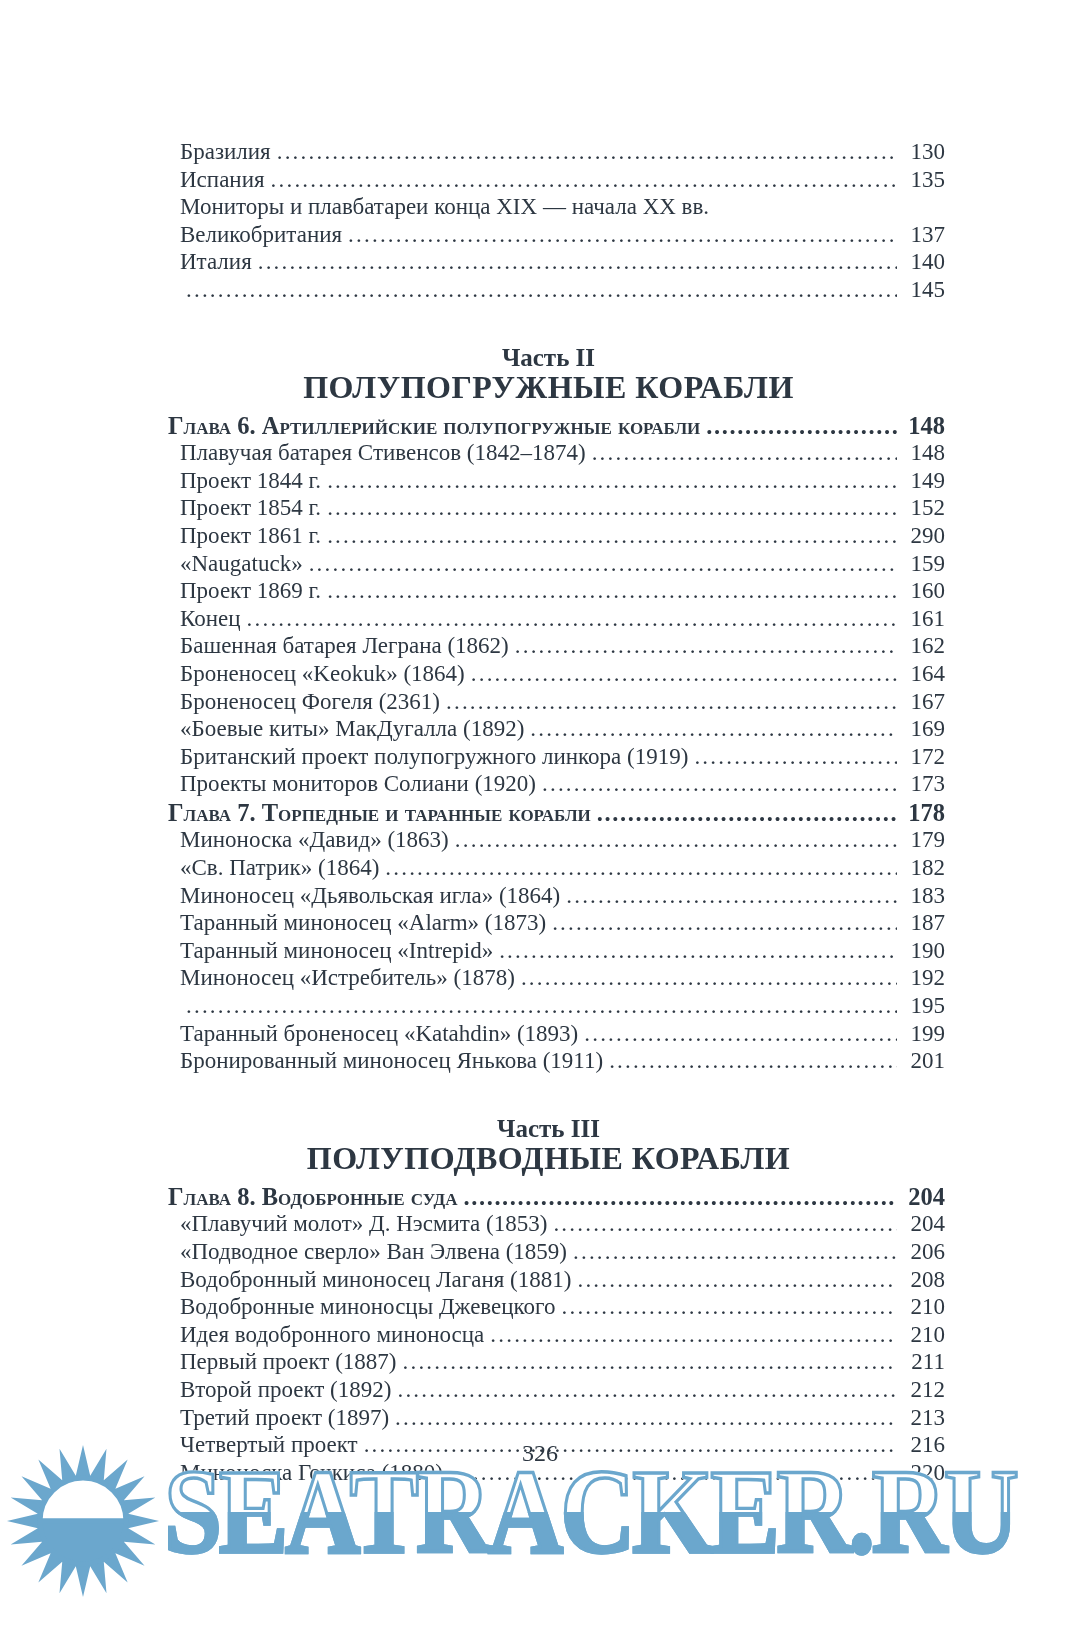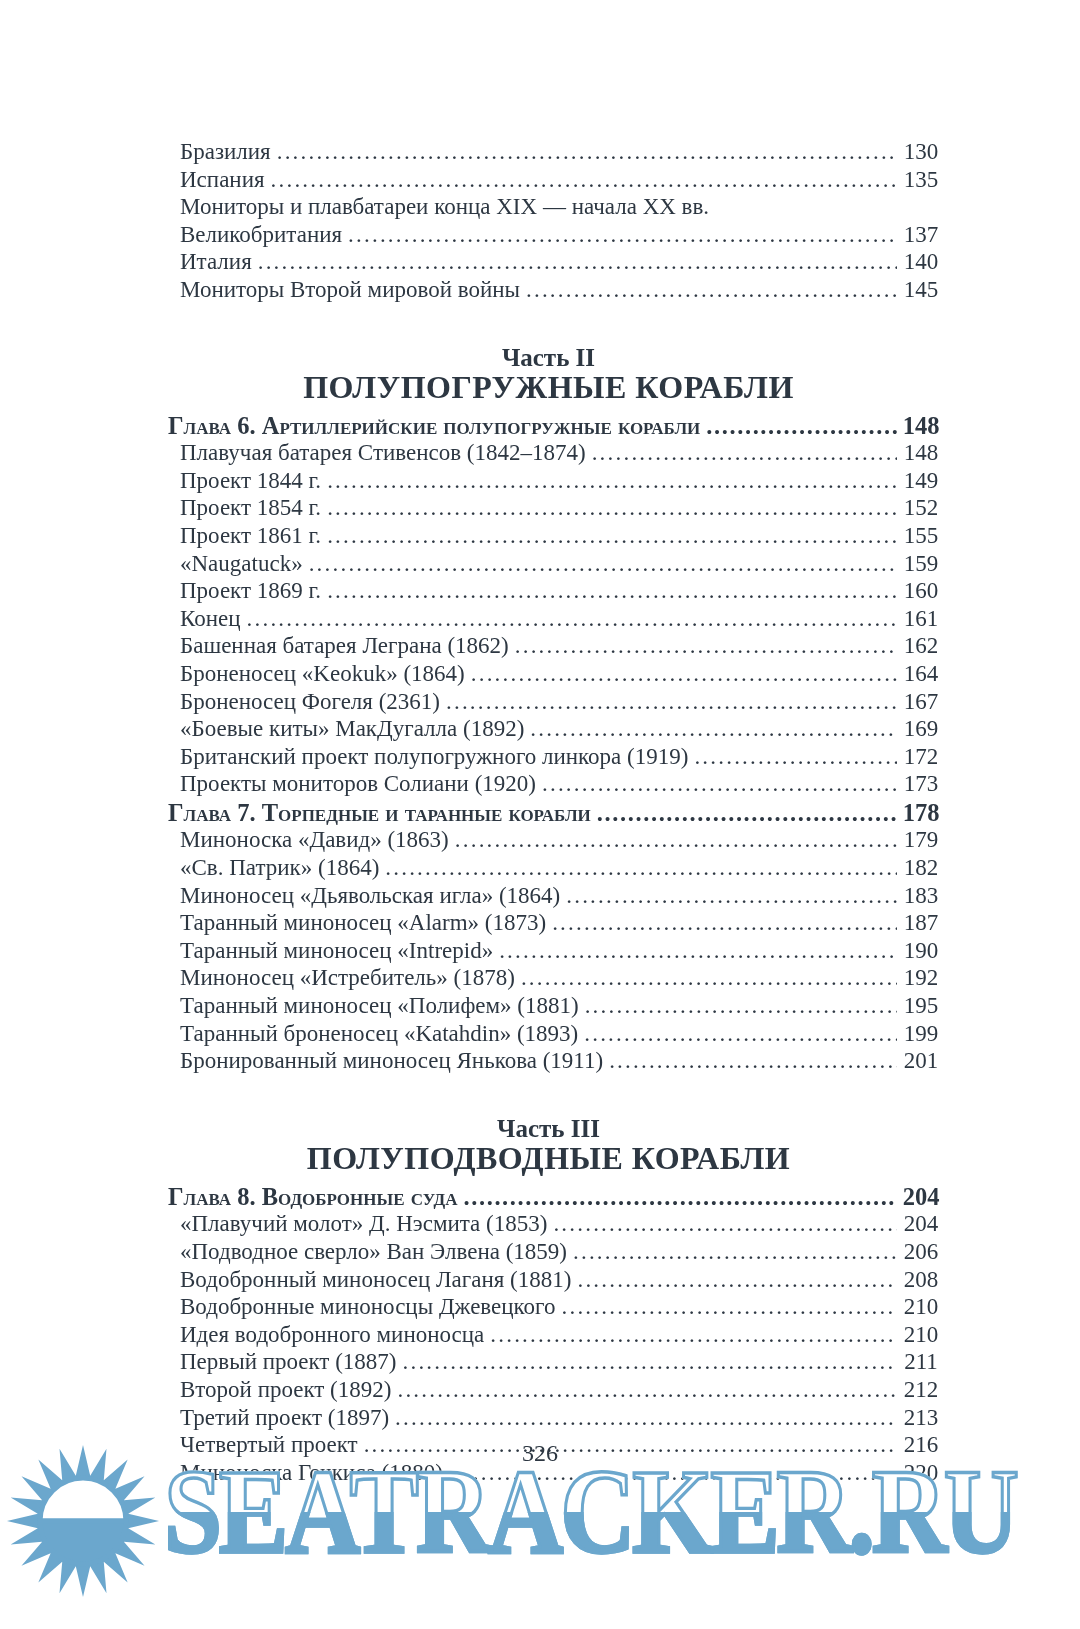"130" .pg { text-align: center -> right }
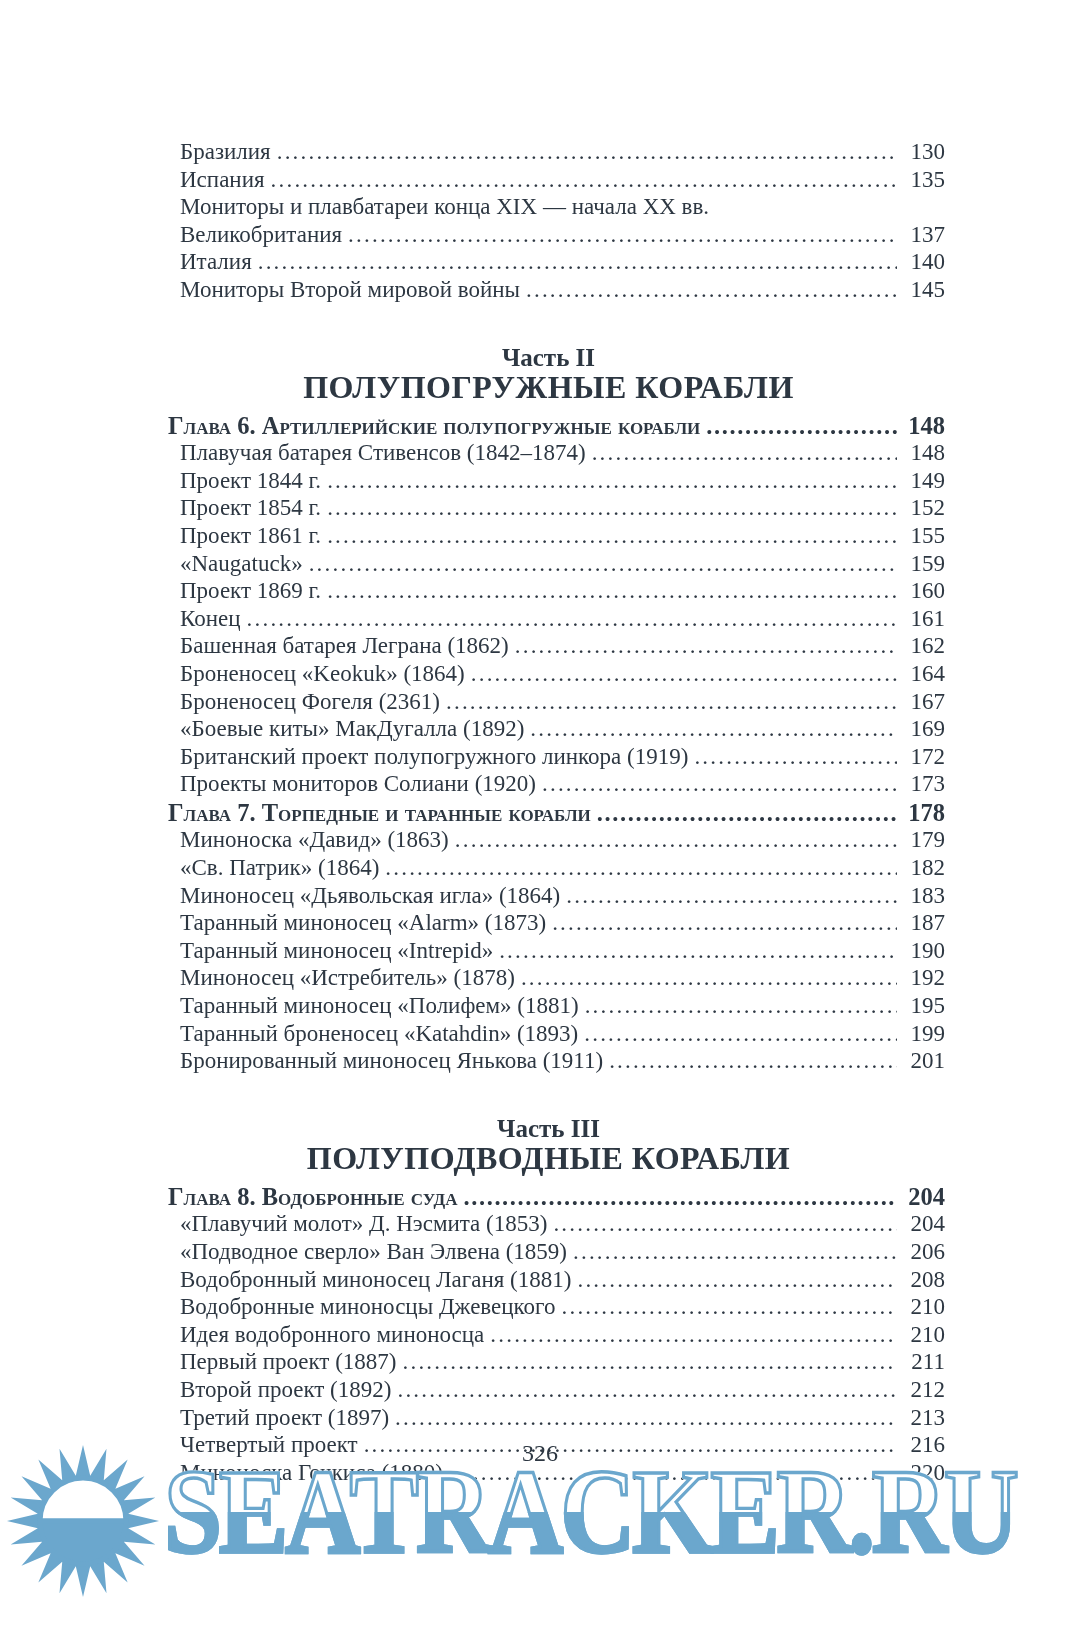"Мониторы Второй мировой войны" span.t { html: <span>Мониторы Второй мировой войны</span> -> none }
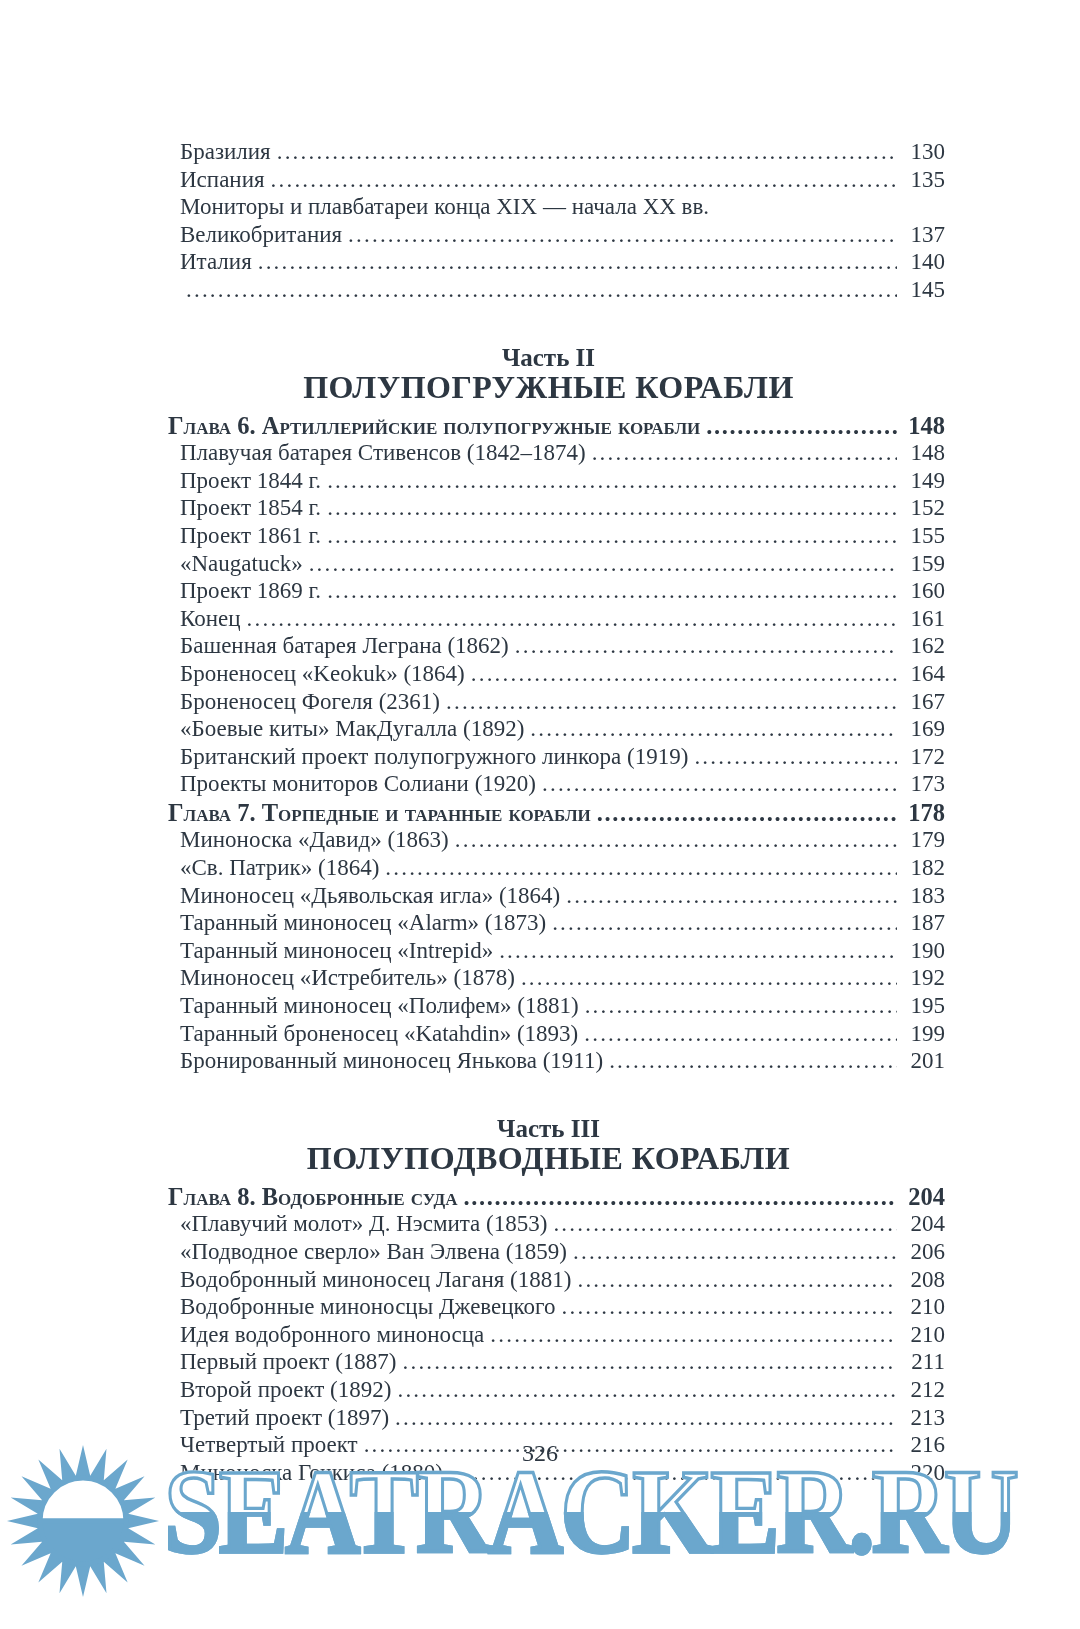"155" span.pg { text: 155 -> 290 }
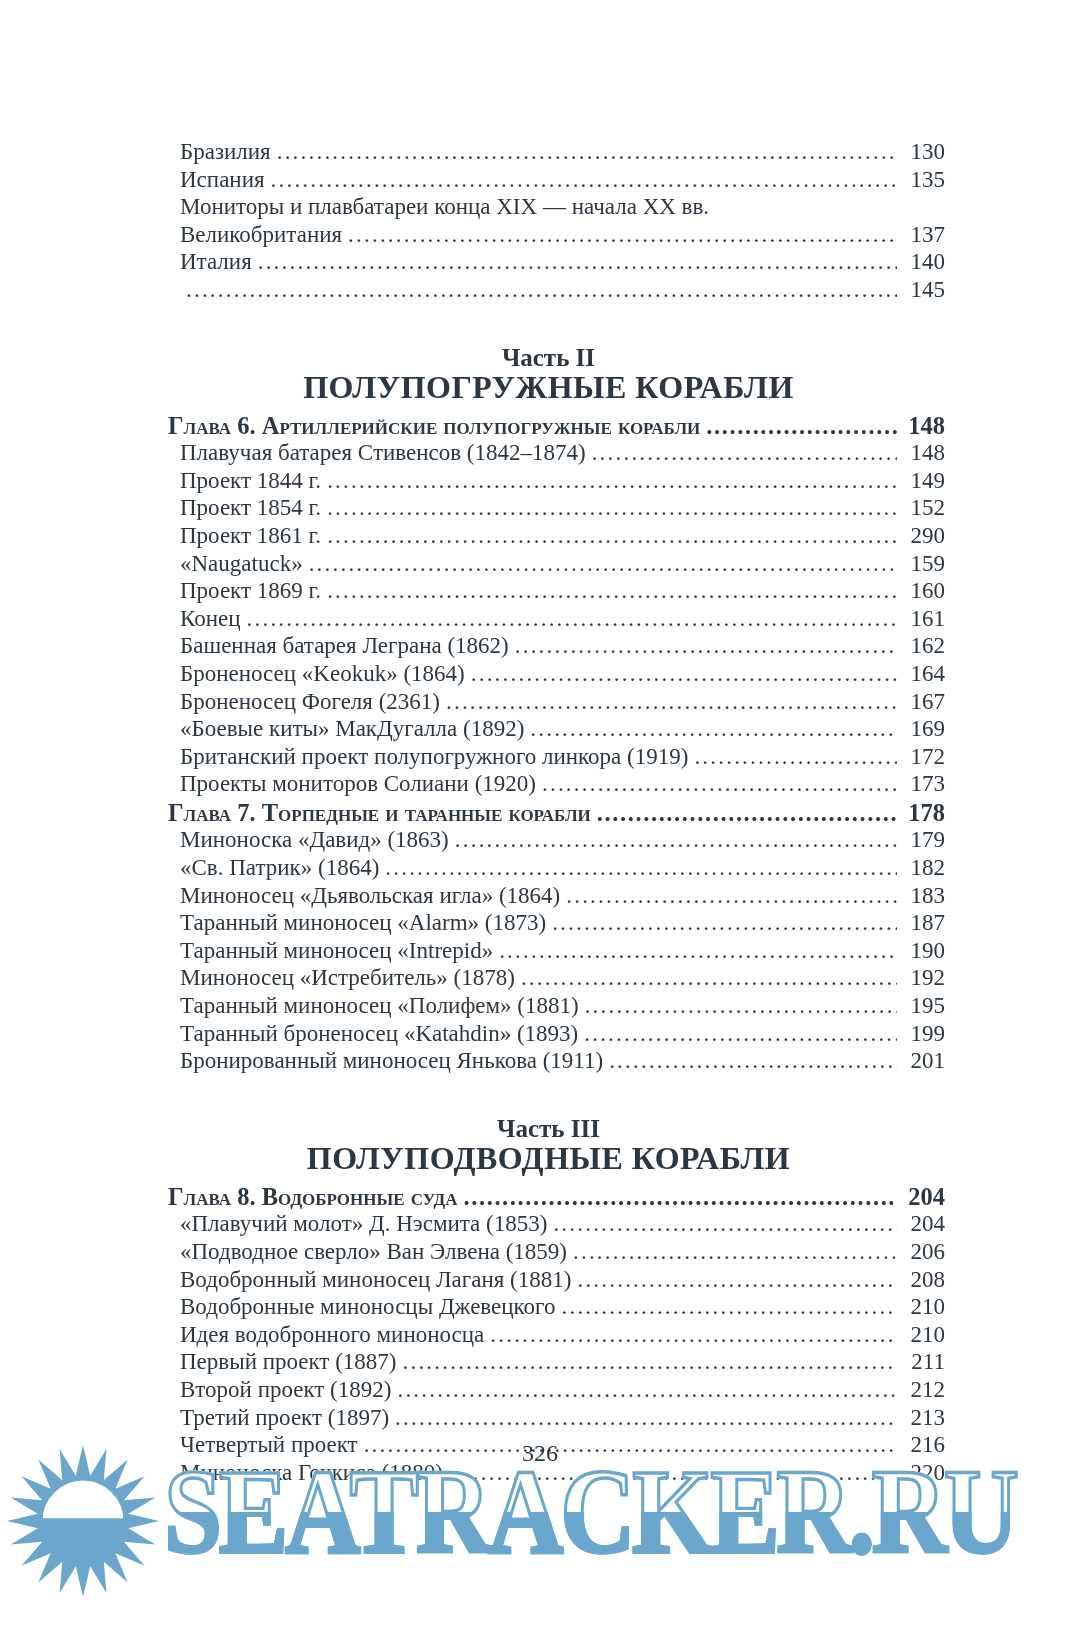"Таранный миноносец «Полифем» (1881)" span.t { html: <span>Таранный миноносец «Полифем» (1881)</span> -> none }
